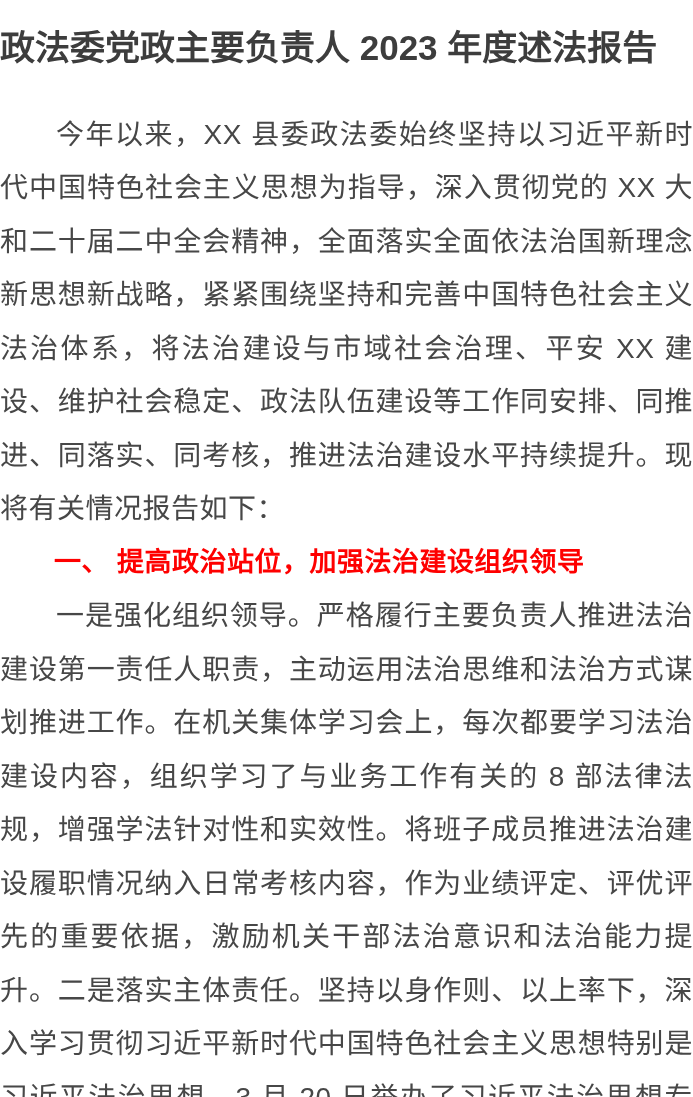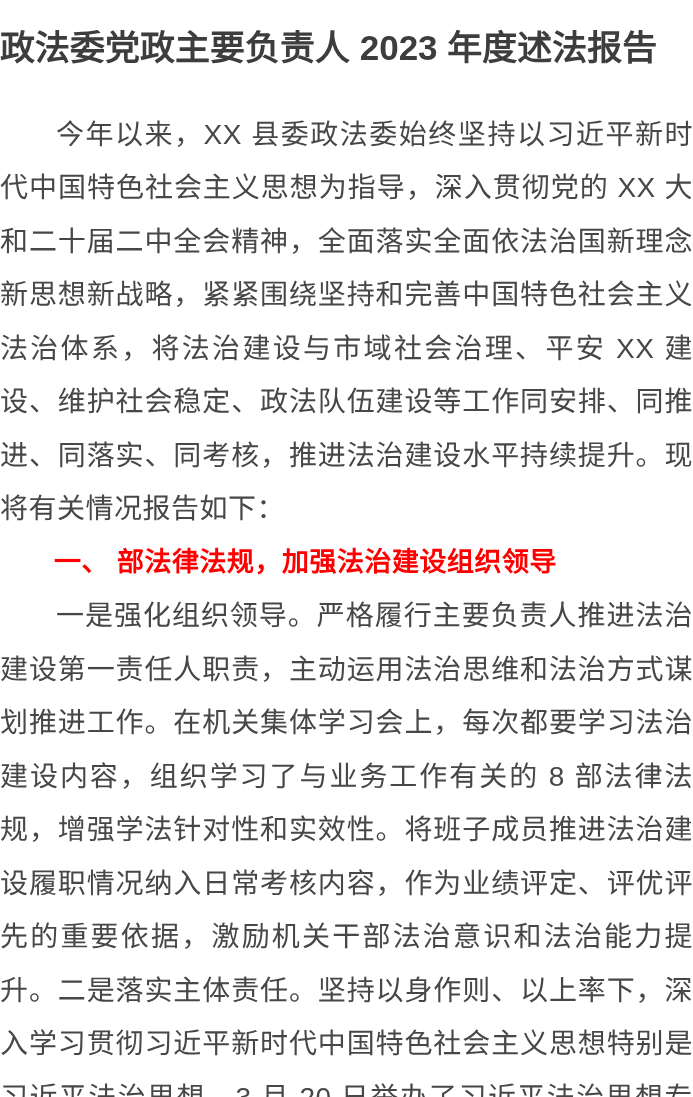"一、 部法律法规，加强法治建设组织领导" h2.section-heading { text: 部法律法规 -> 提高政治站位 }
